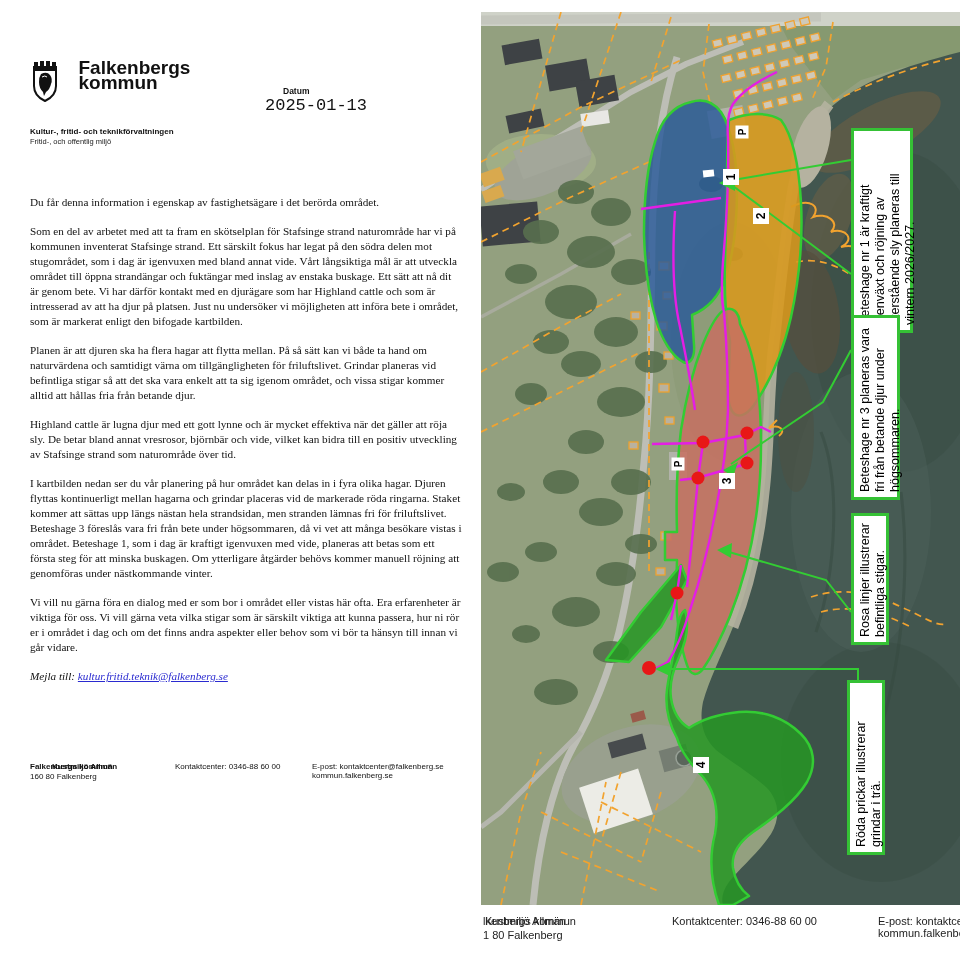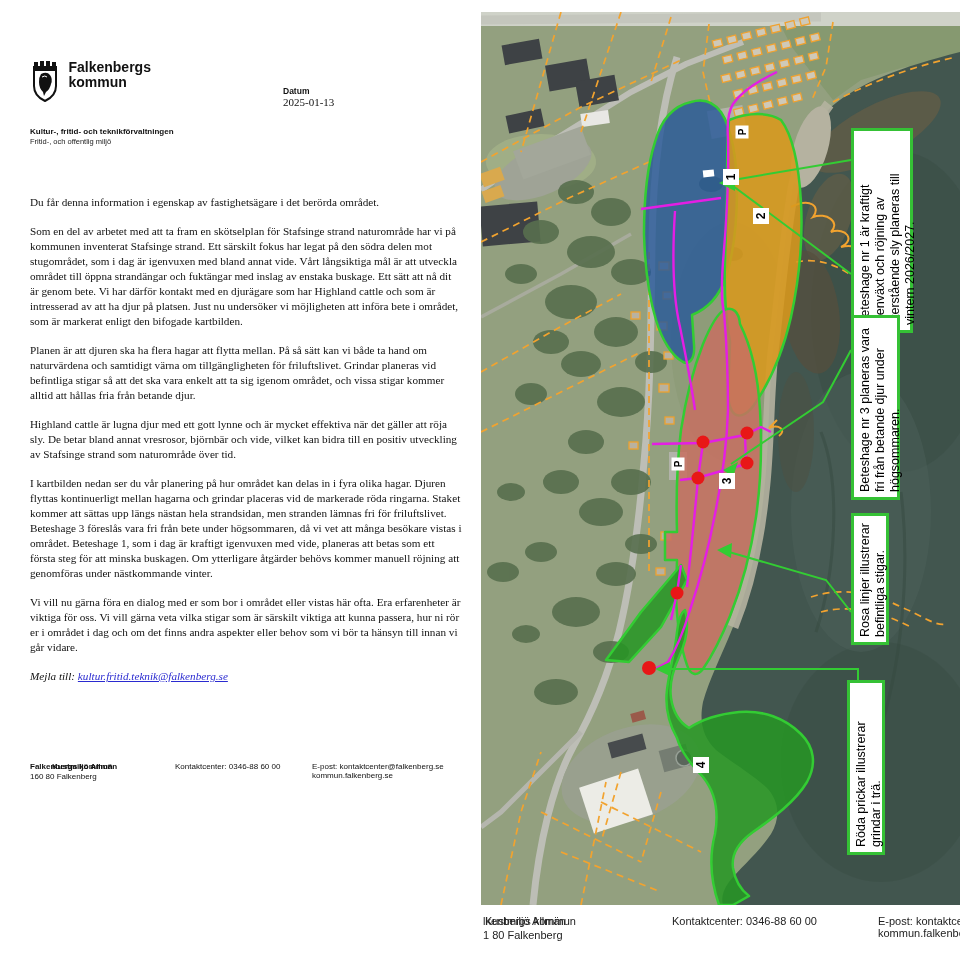"Falkenbergs" .logo-name { font-size: 14px -> 19px; margin-left: 0 -> 10px }
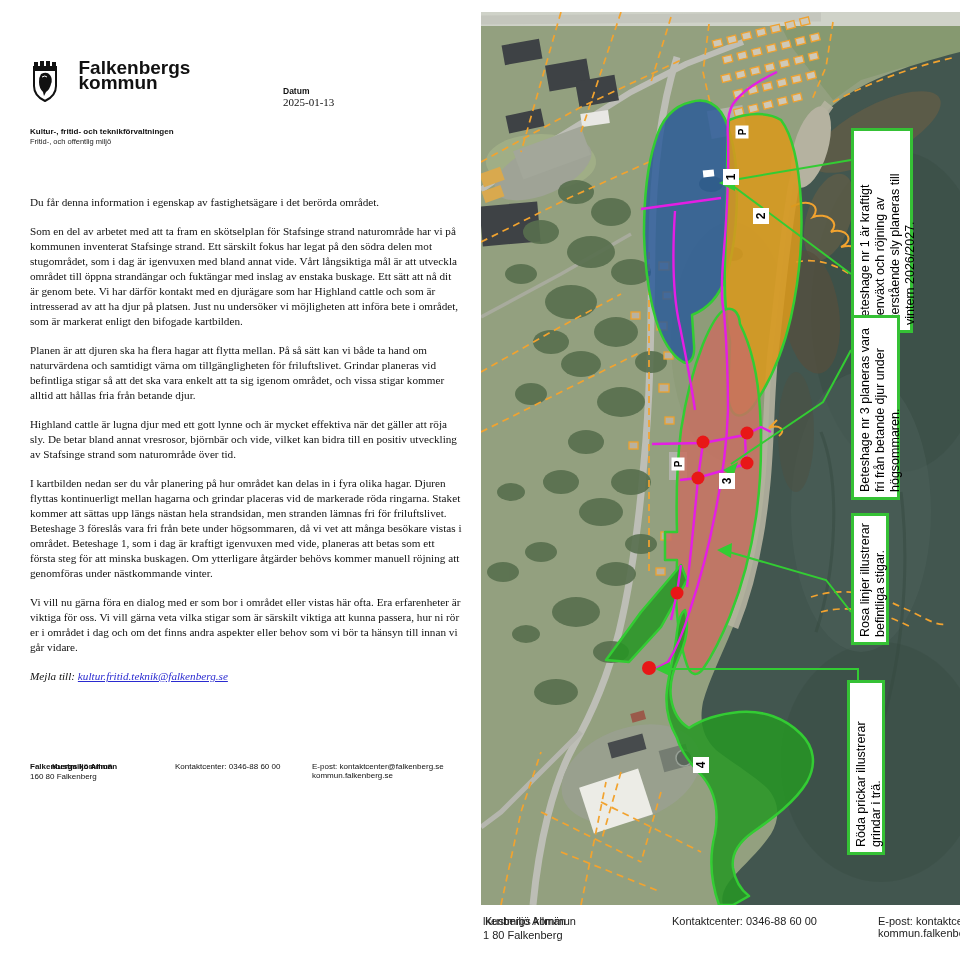"2025-01-13" .datum-value { font-family: Liberation Serif, serif -> Liberation Mono, monospace; font-size: 11px -> 17px; left: 283px -> 265px }
